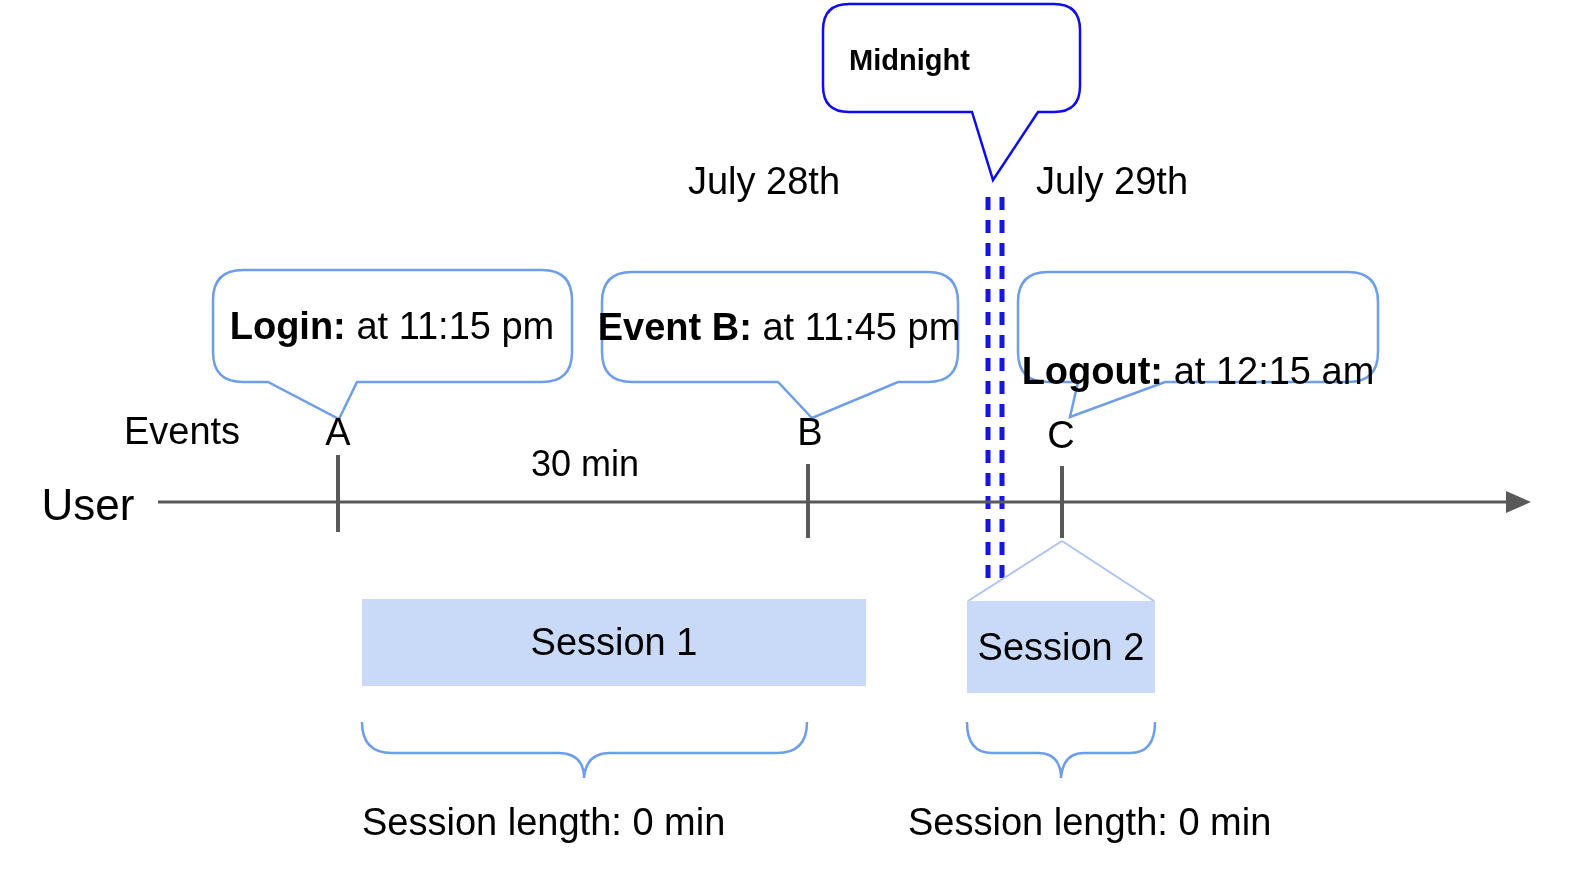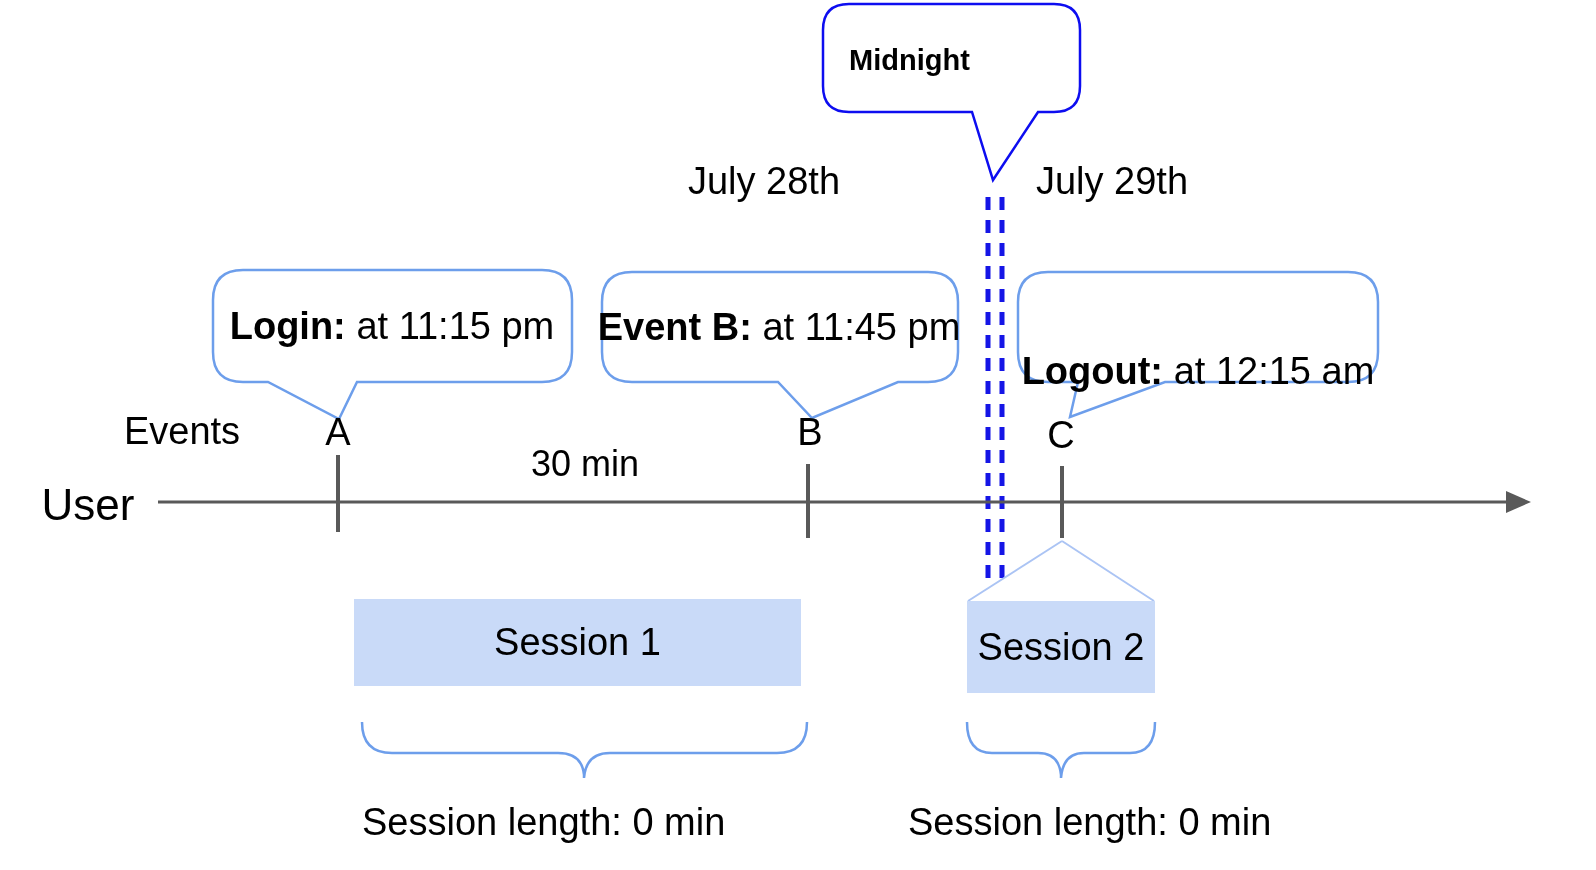"Session 1" div.session-box { left: 354px -> 362px; width: 447px -> 504px }
